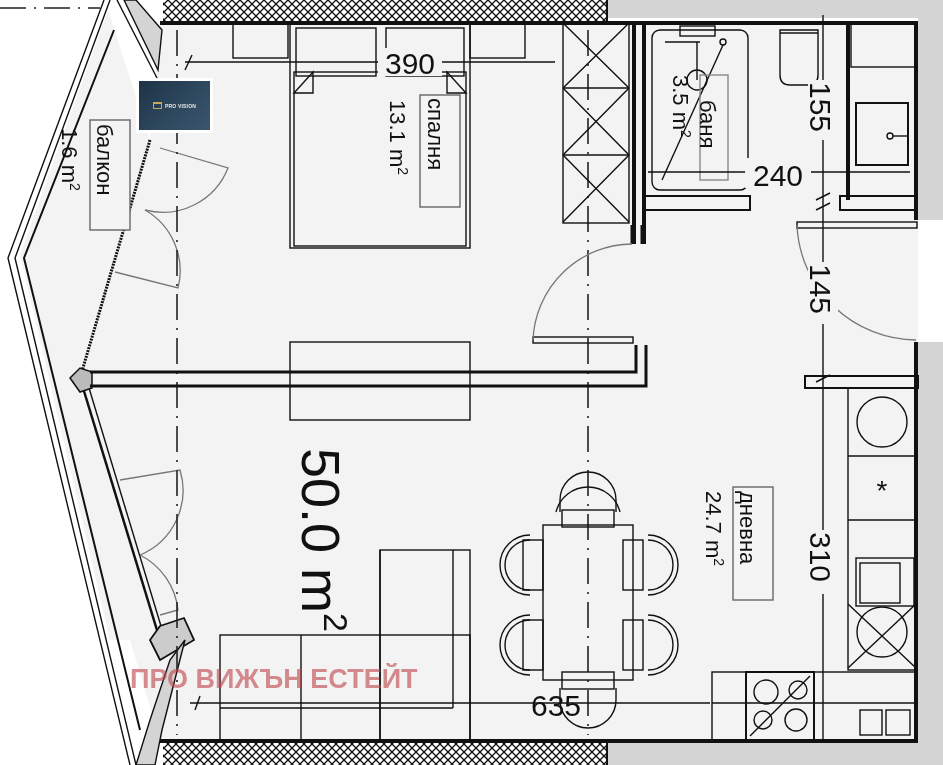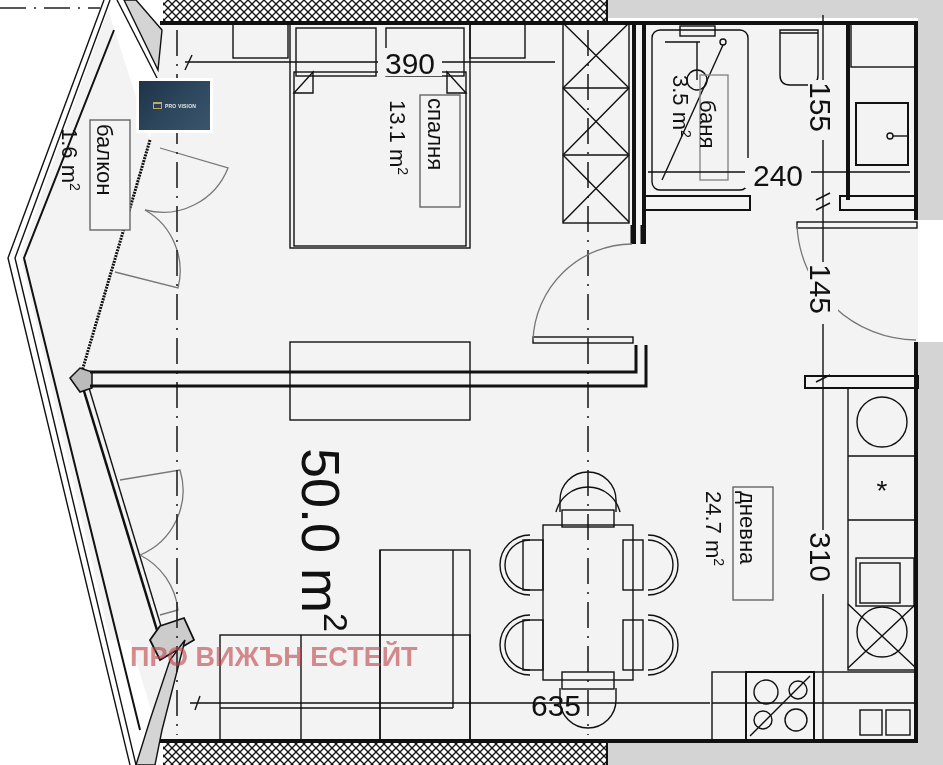"ПРО ВИЖЪН ЕСТЕЙТ" .watermark { top: 642px -> 664px }
